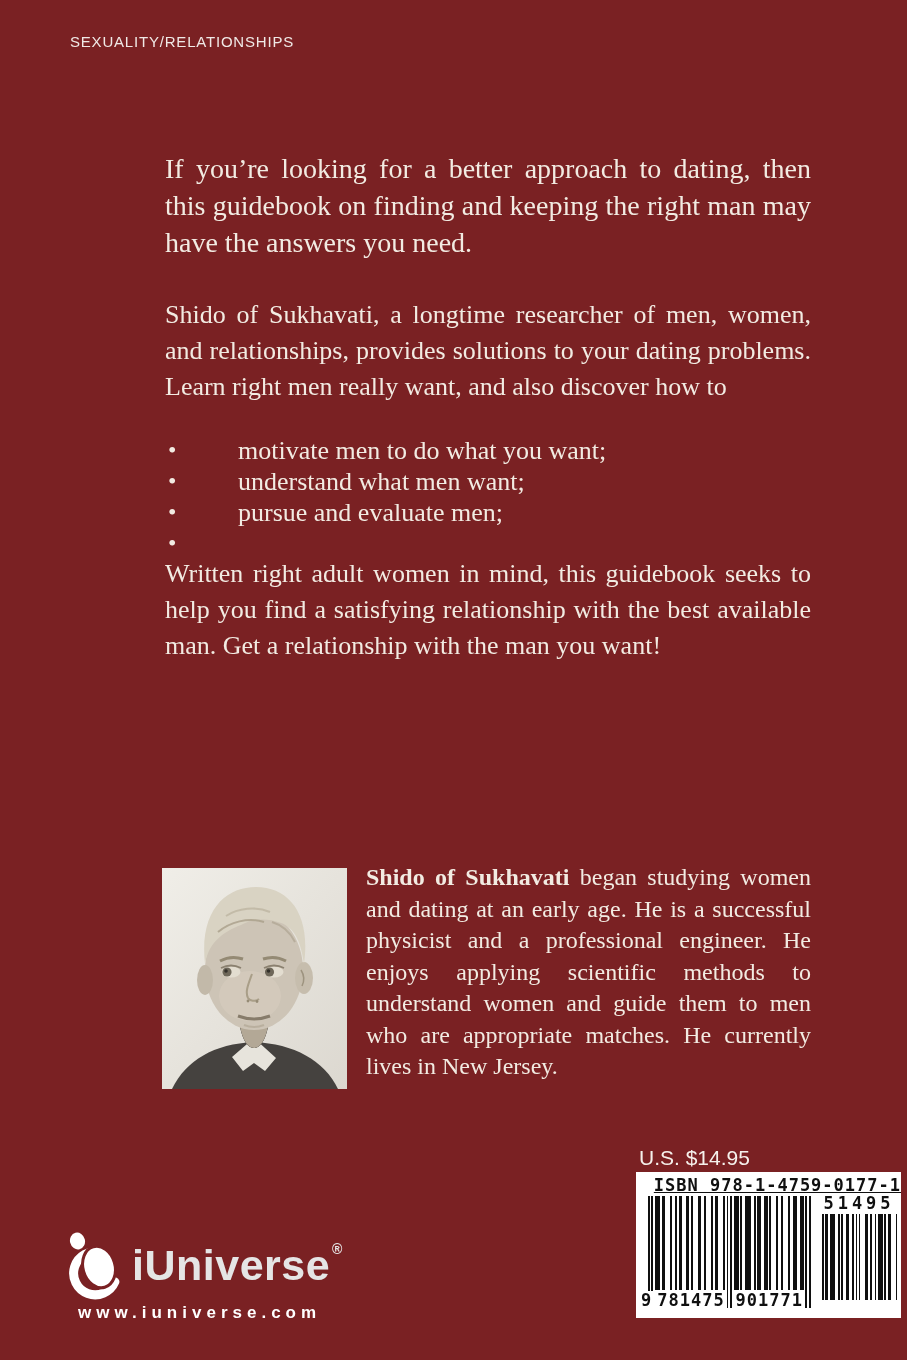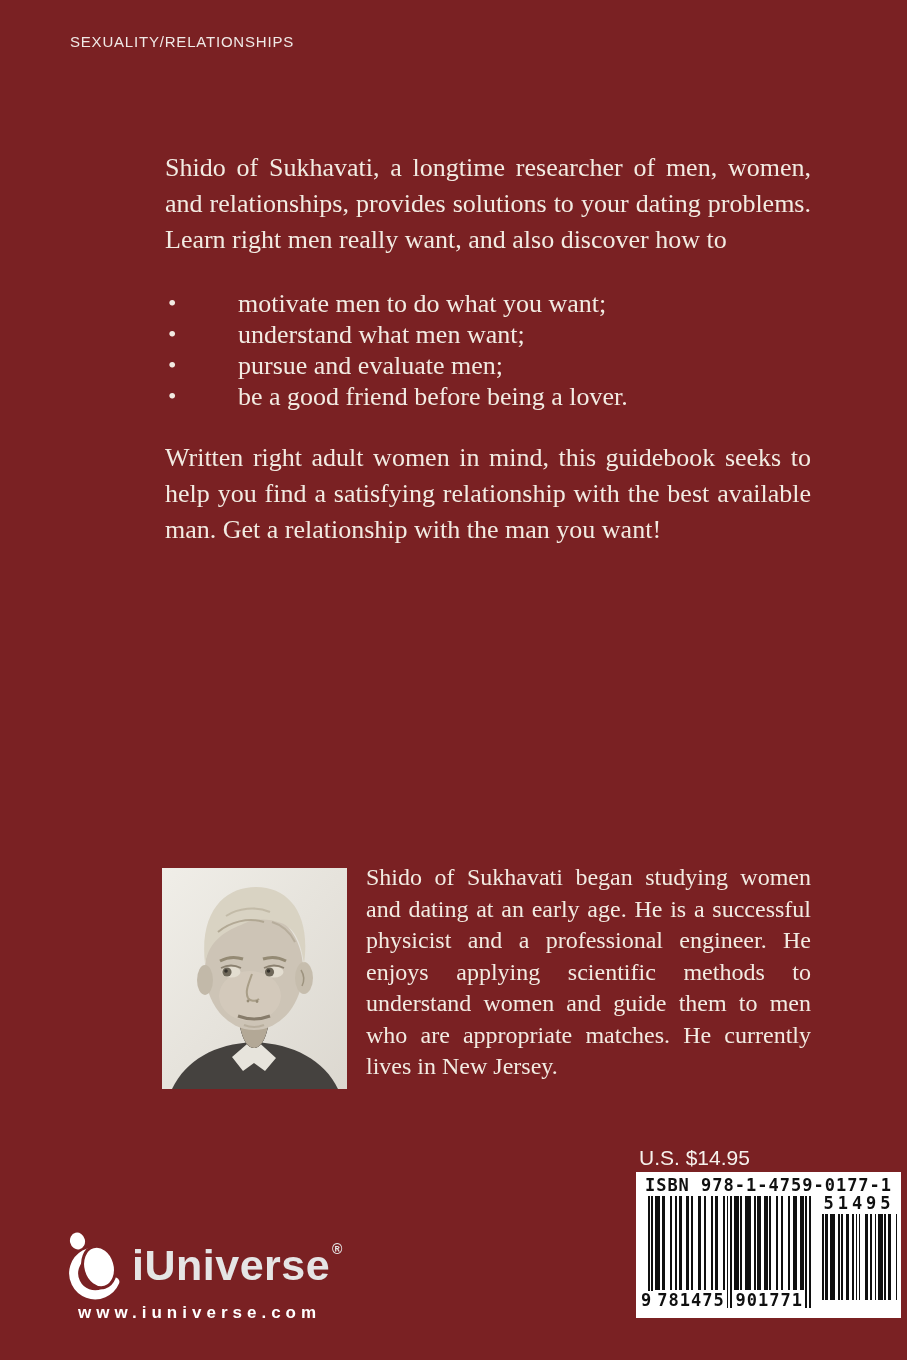"If you’re looking for a" p.lead { html: none -> <p>If you’re looking for a better approach to dating, then this guidebook on finding and keeping the right man may have the answers you need.</p> }
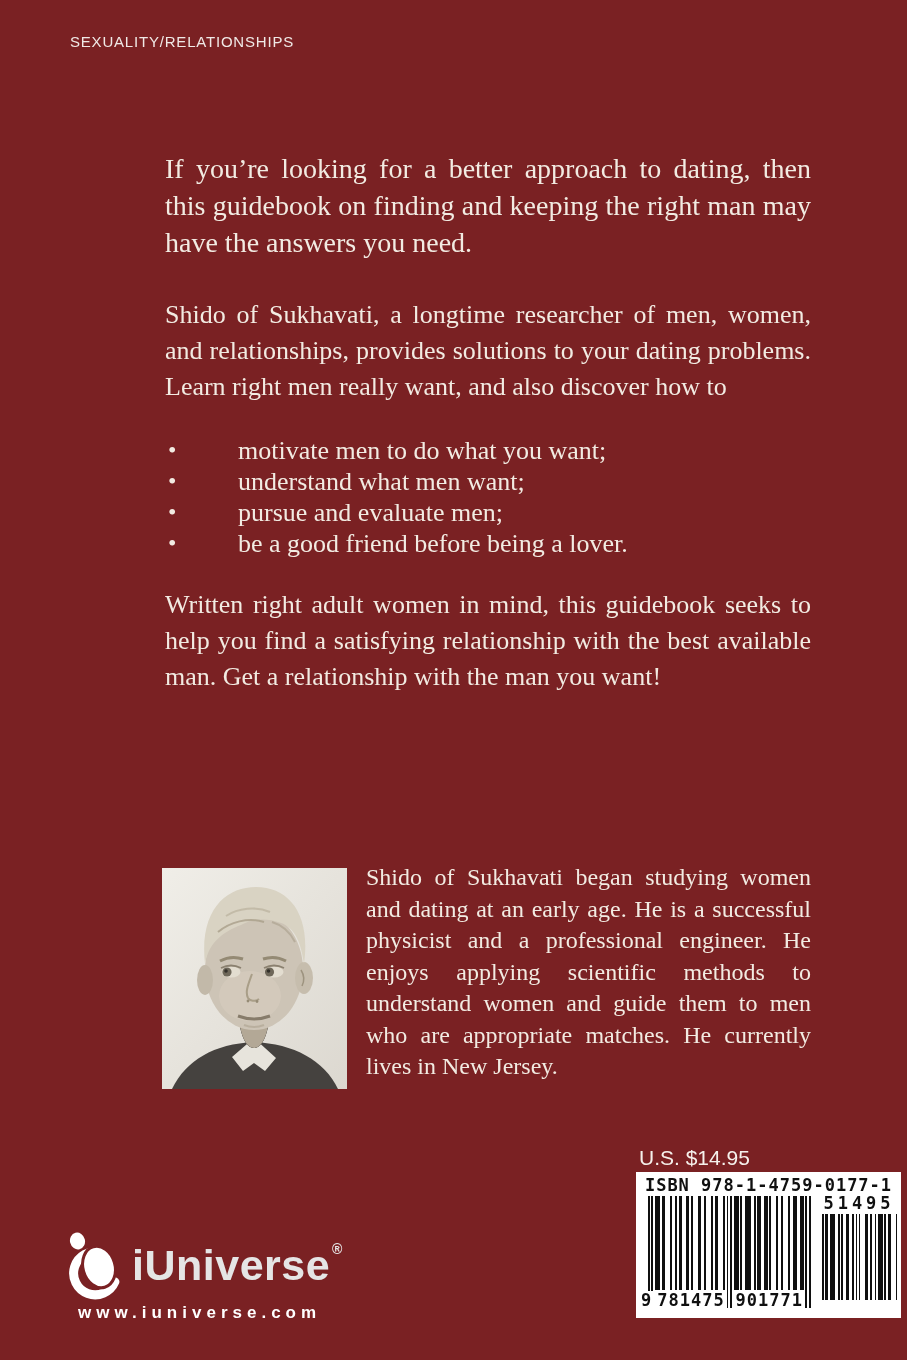"be a good friend before" span { html: <span>be a good friend before being a lover.</span> -> none }
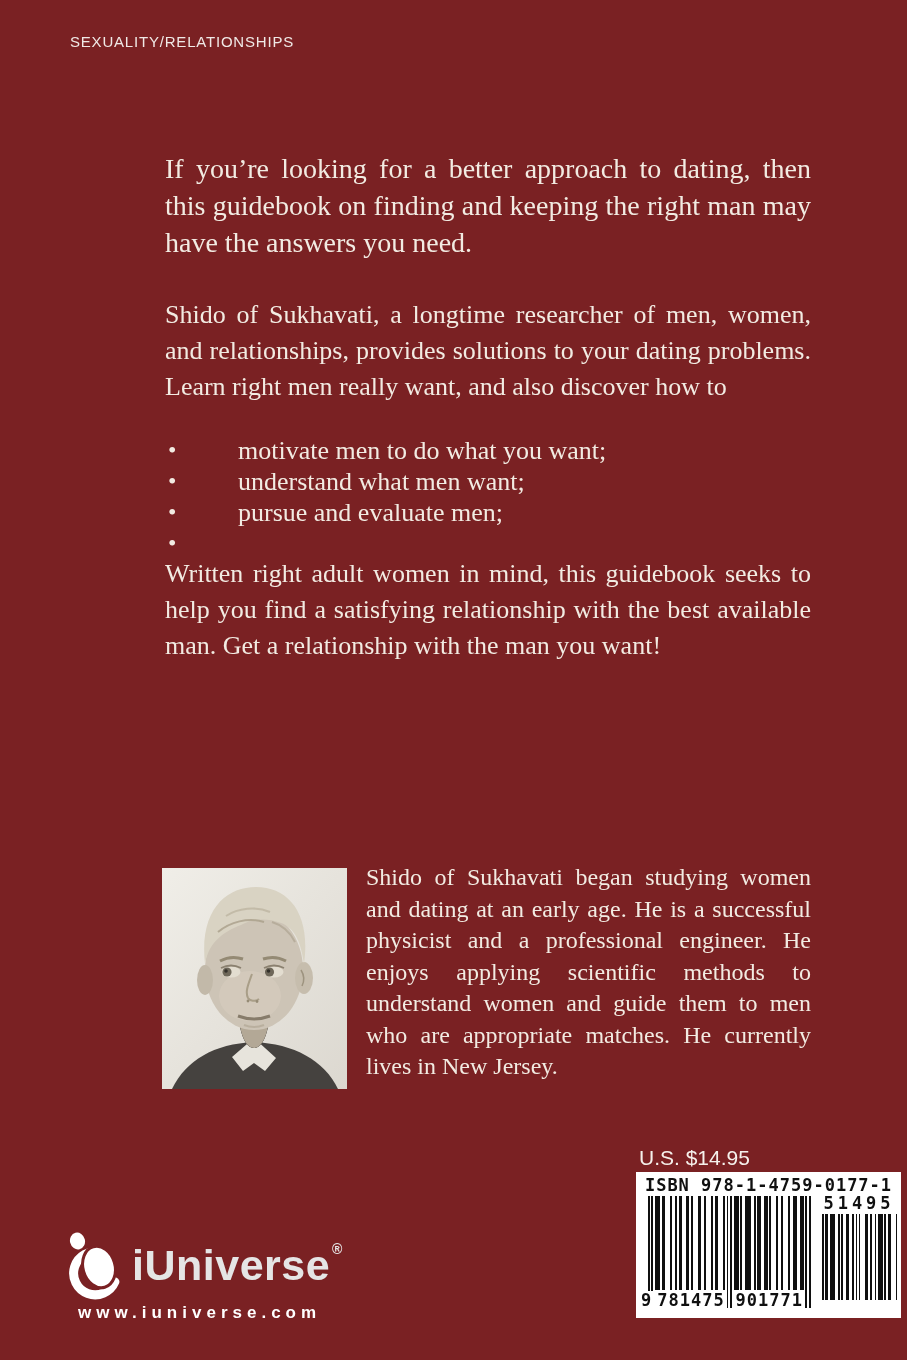"Shido of Sukhavati" .bio-text strong { font-weight: normal -> bold }
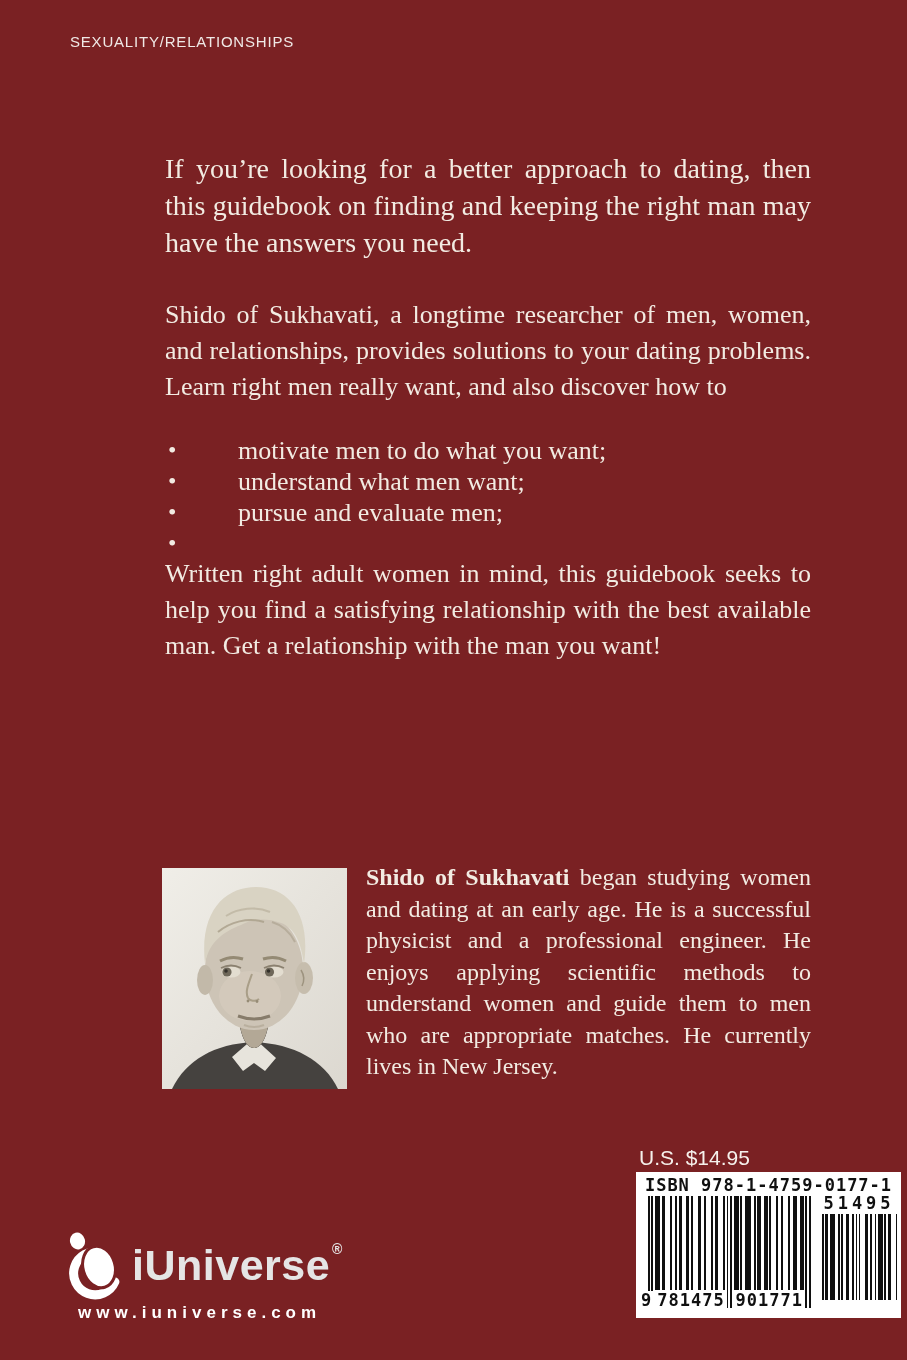"ISBN 978-1-4759-0177-1" .isbn-line { text-align: center -> right; text-decoration: none -> underline }
